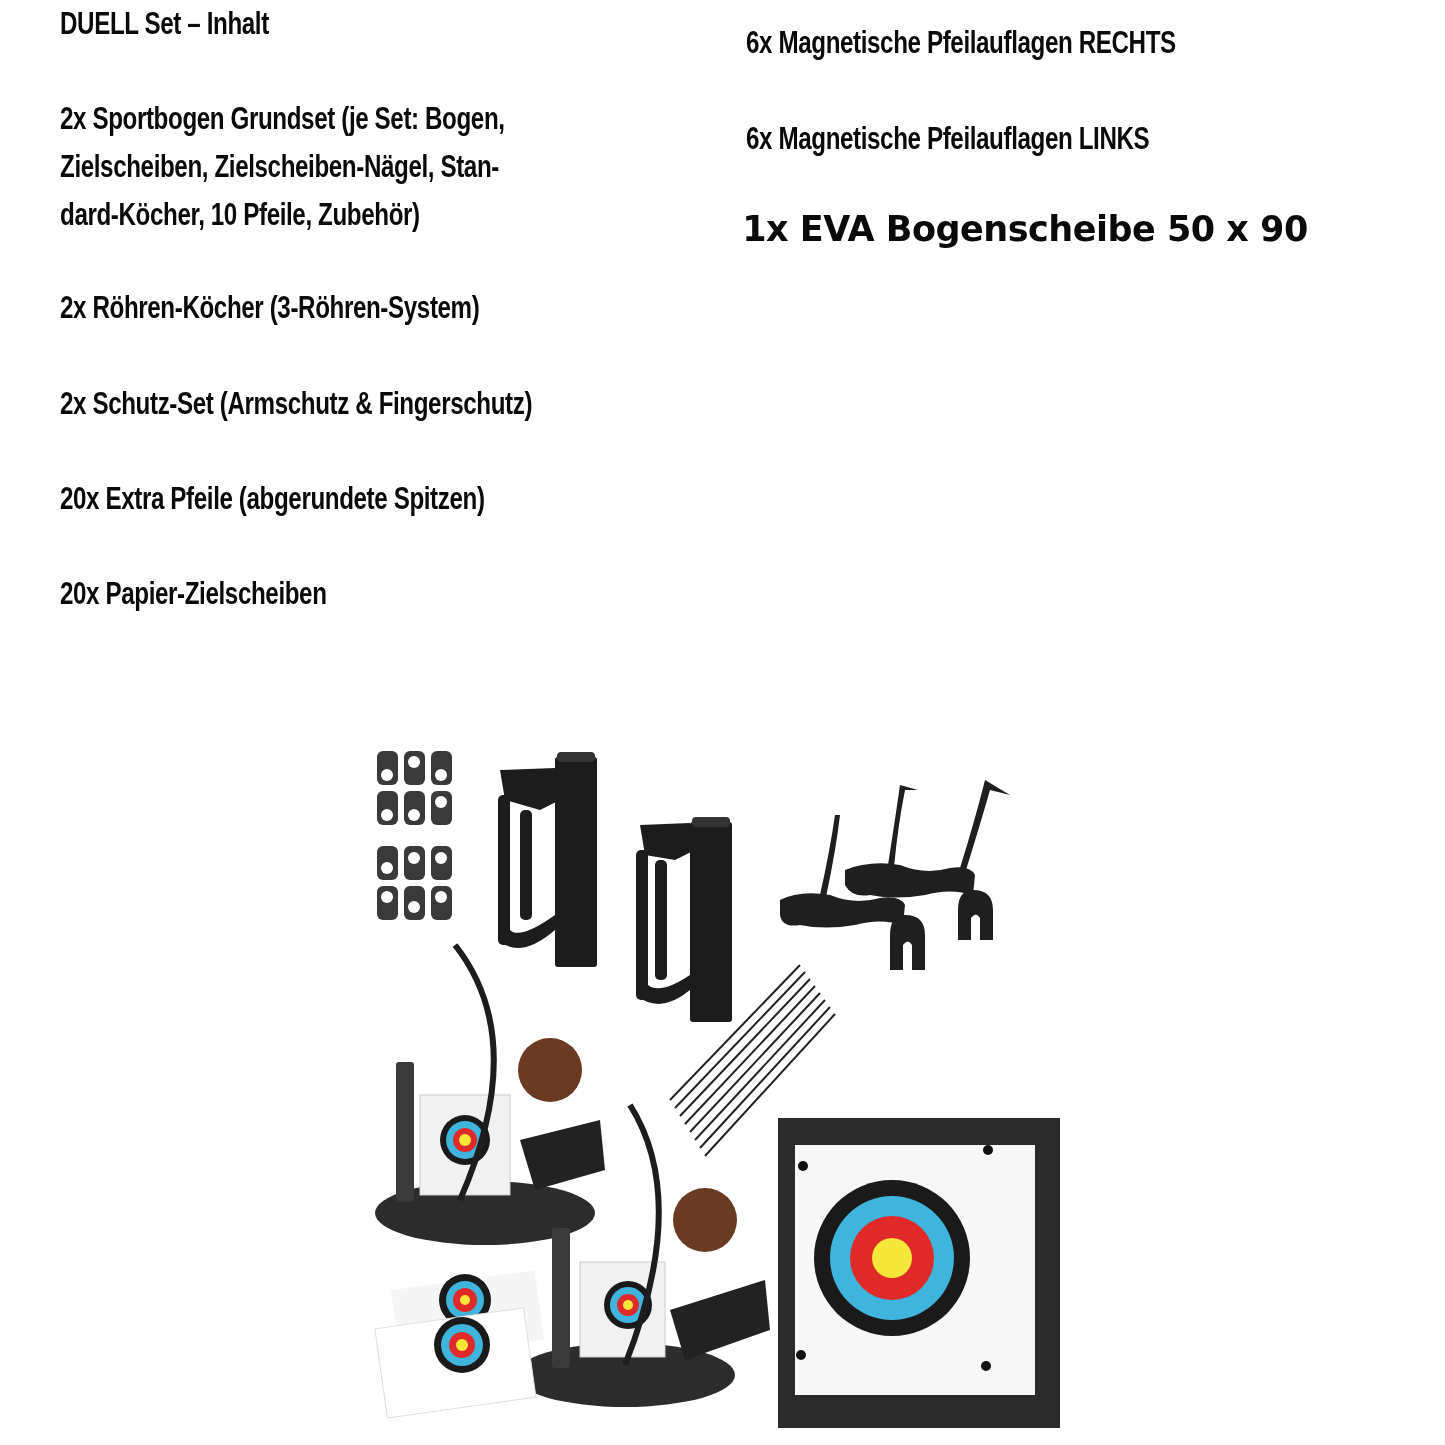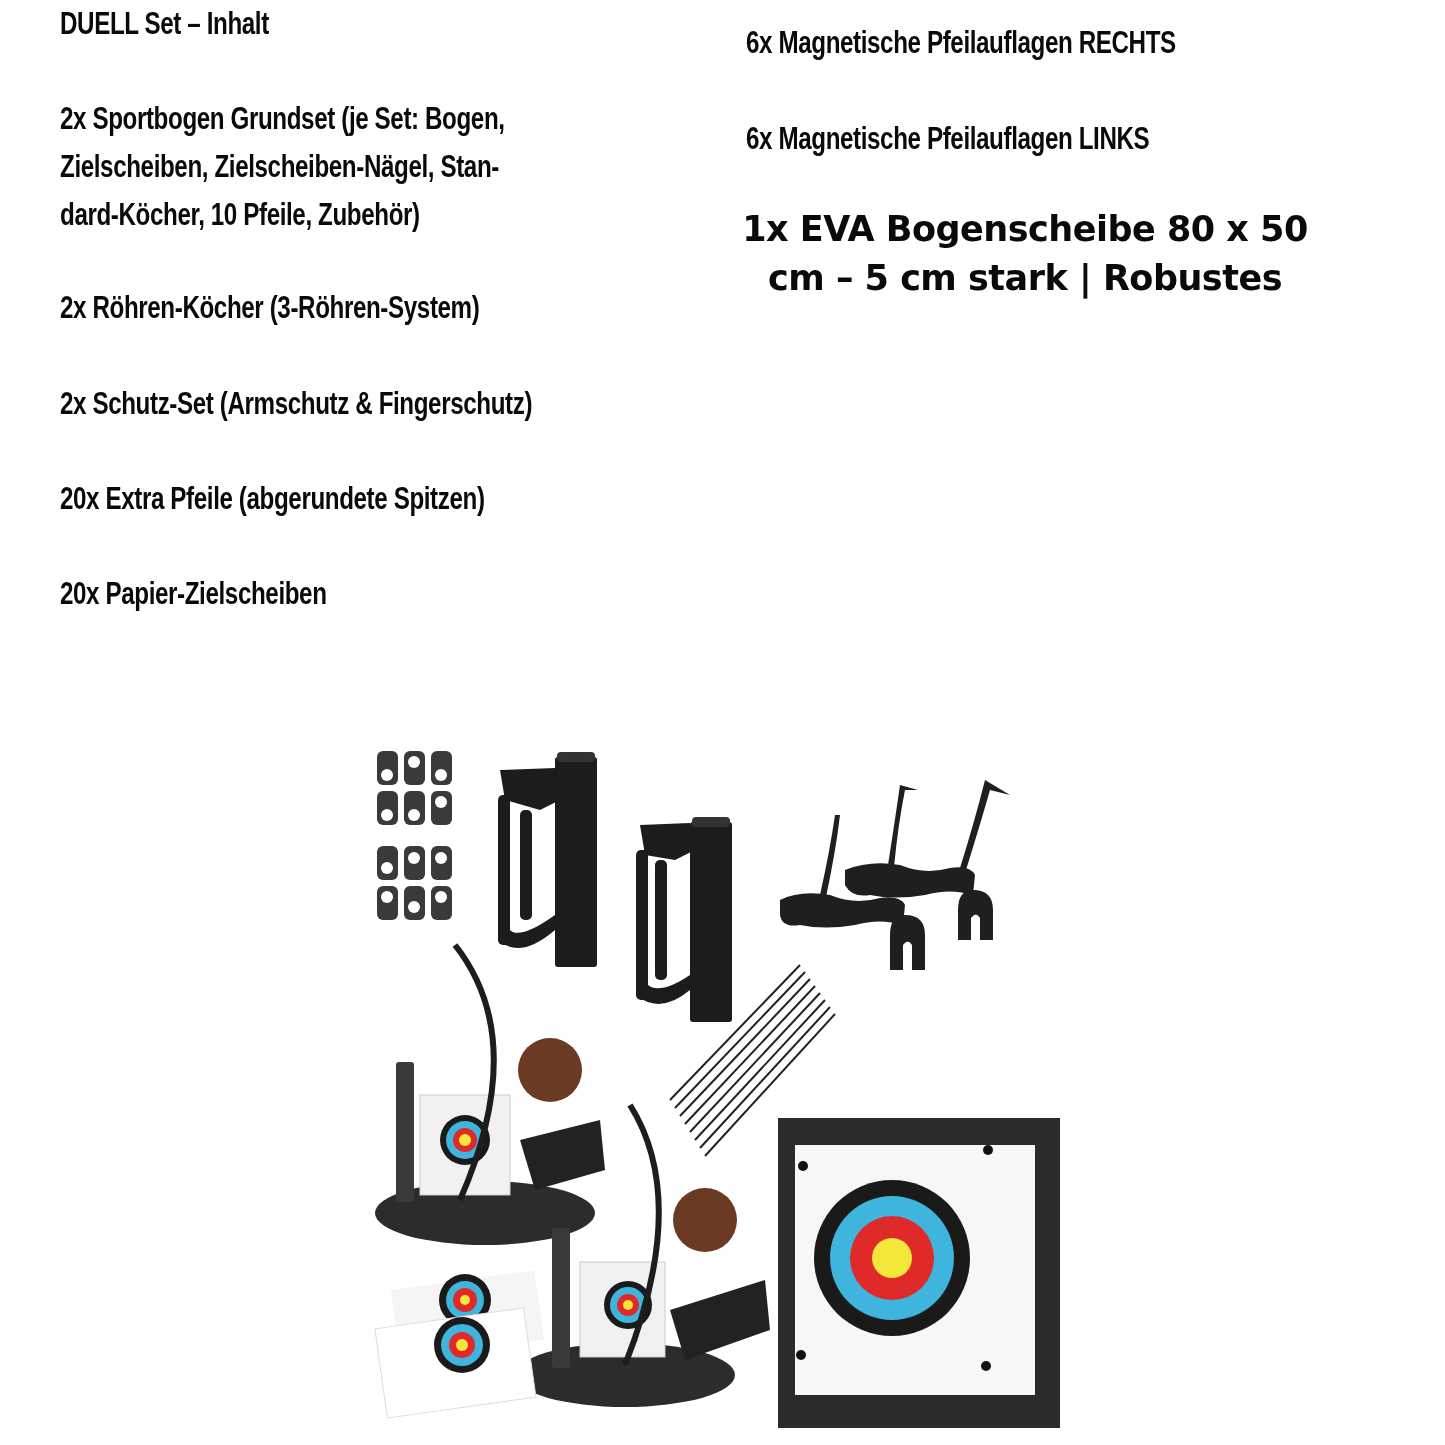"1x EVA Bogenscheibe 80 x" div { text: 80 x 50 -> 50 x 90 }
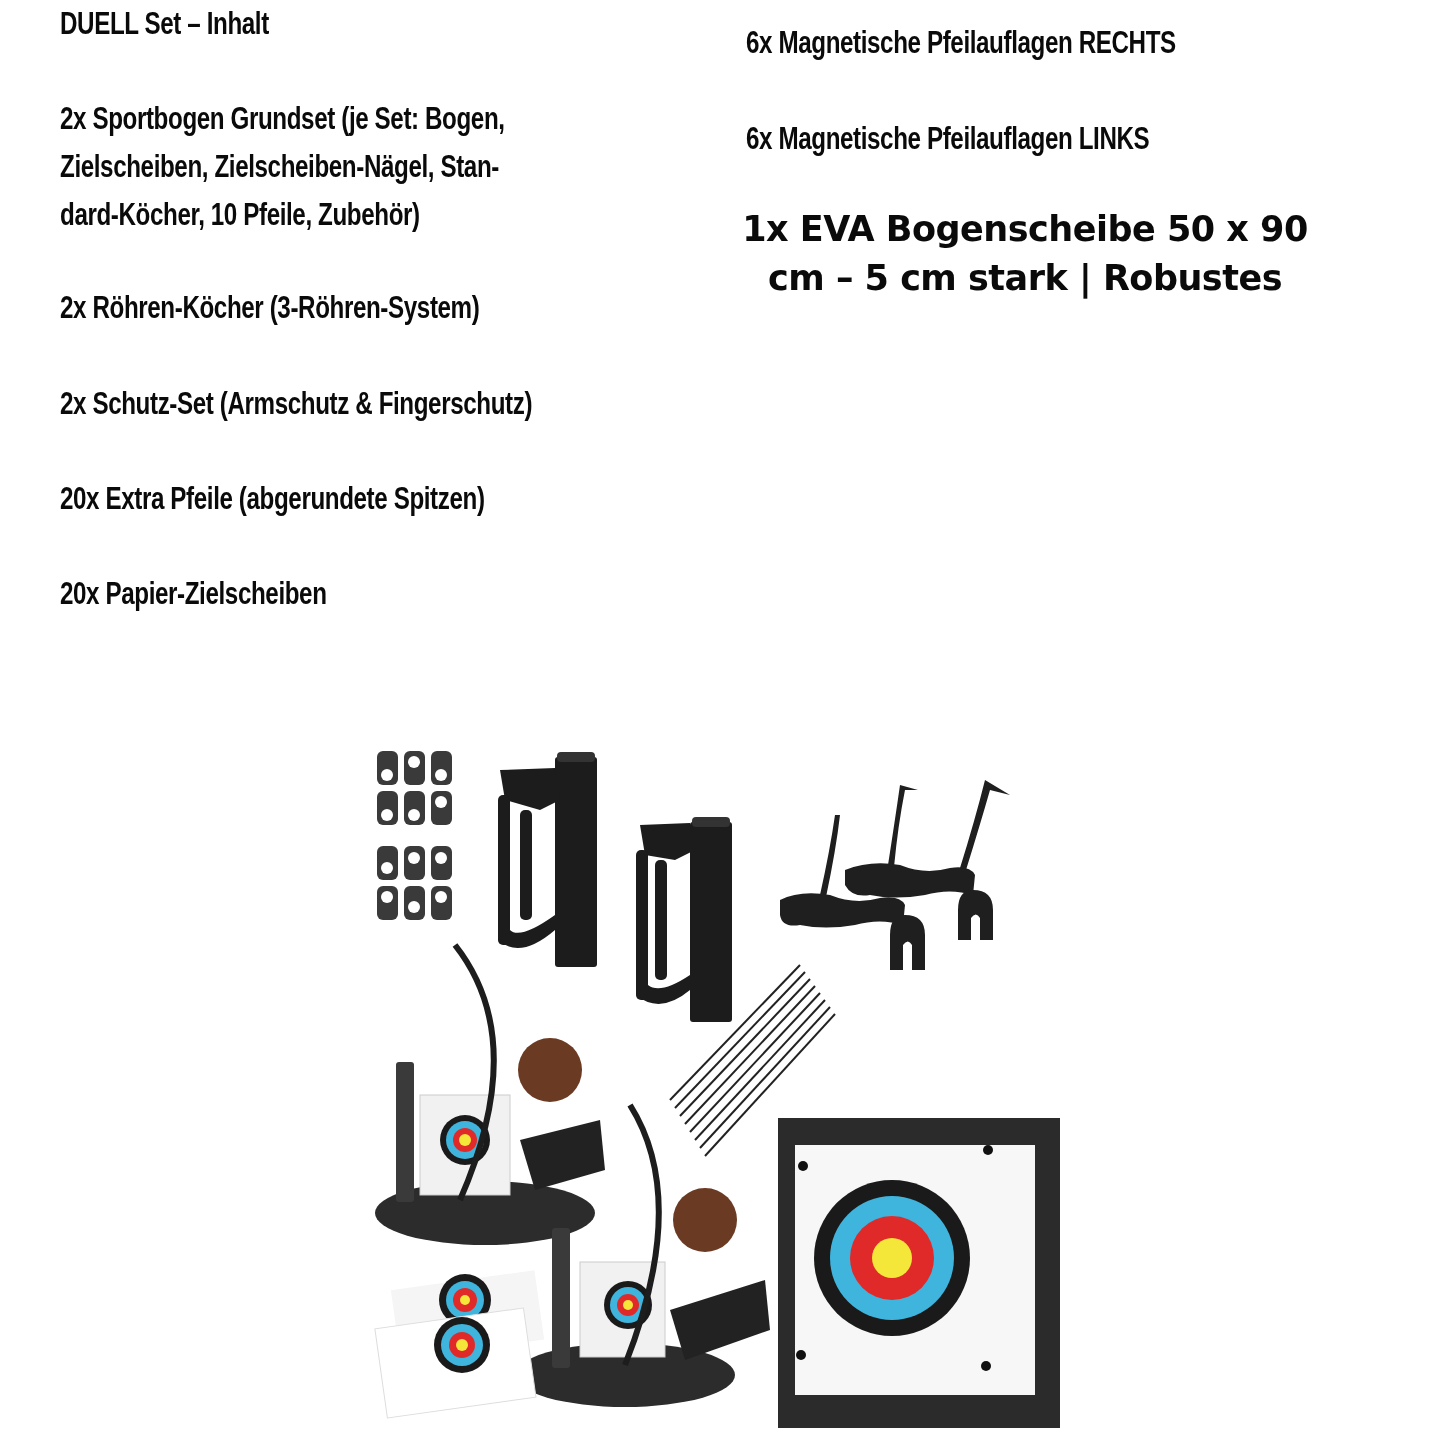"cm – 5 cm stark" div { html: <div>cm – 5 cm stark | Robustes</div> -> none }
